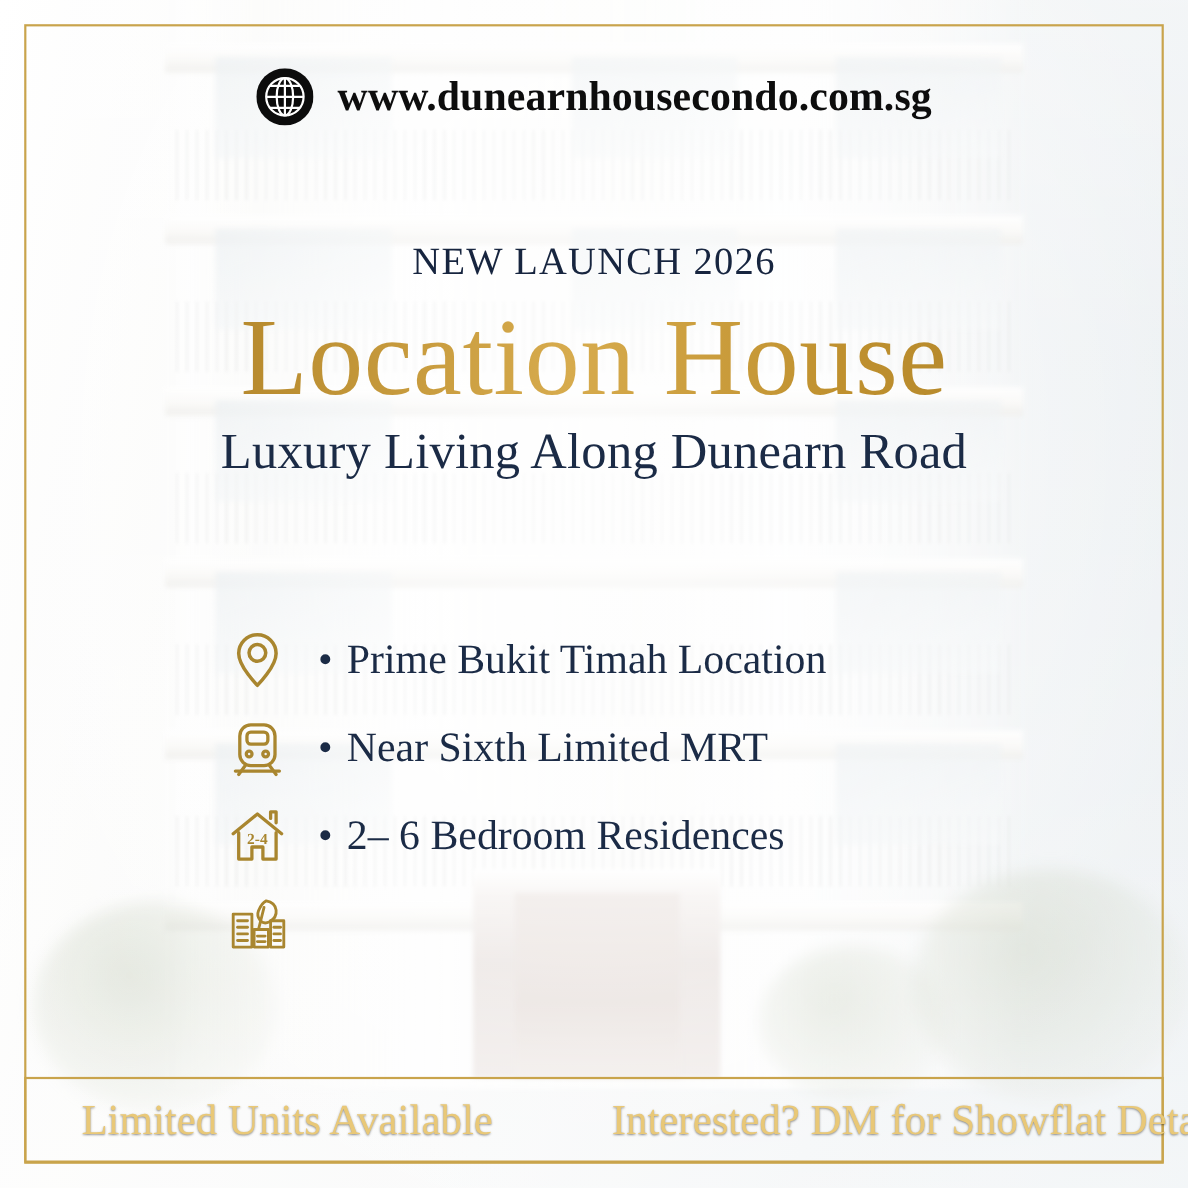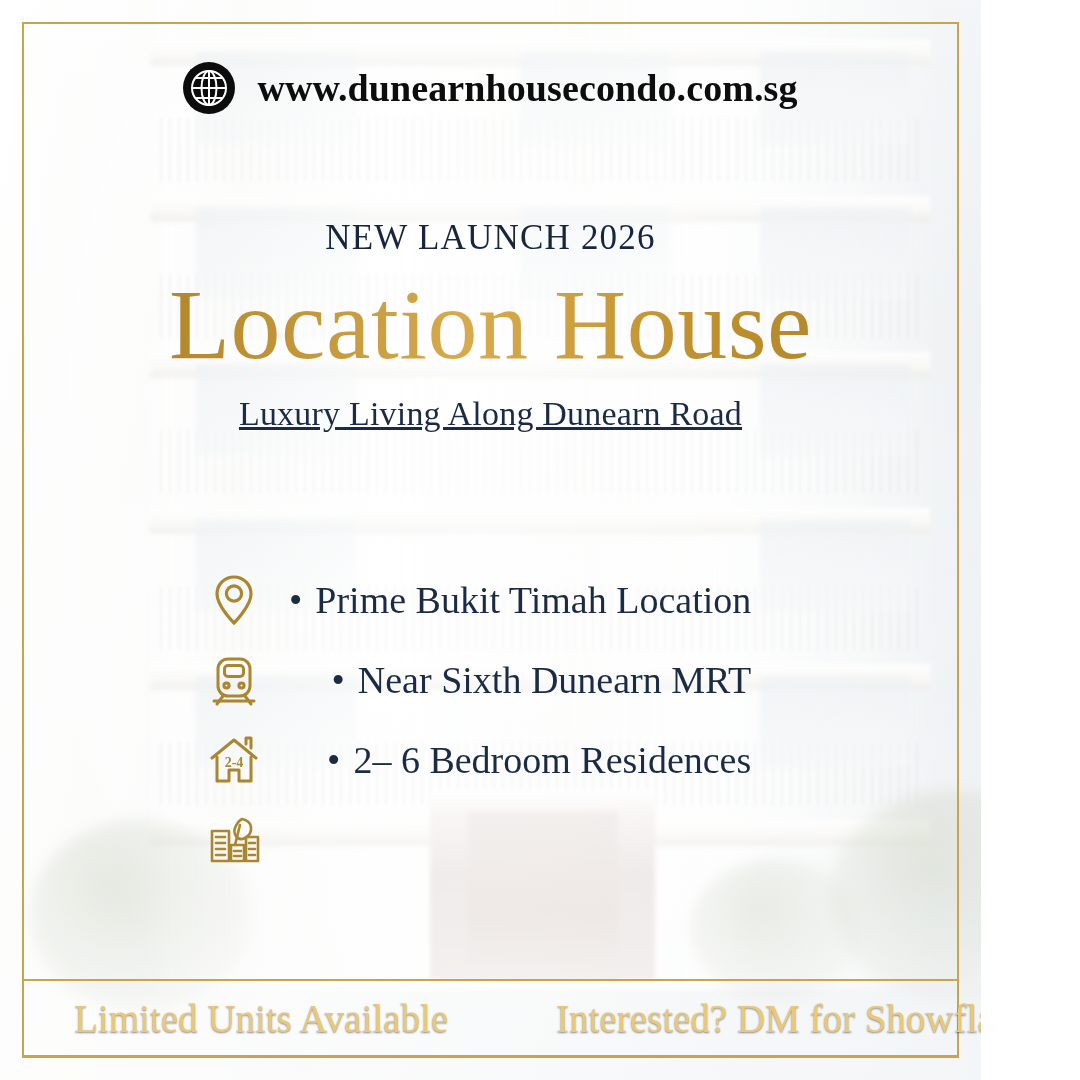"www.dunearnhousecondo.com.sg" #poster { width: 981px -> 1080px }
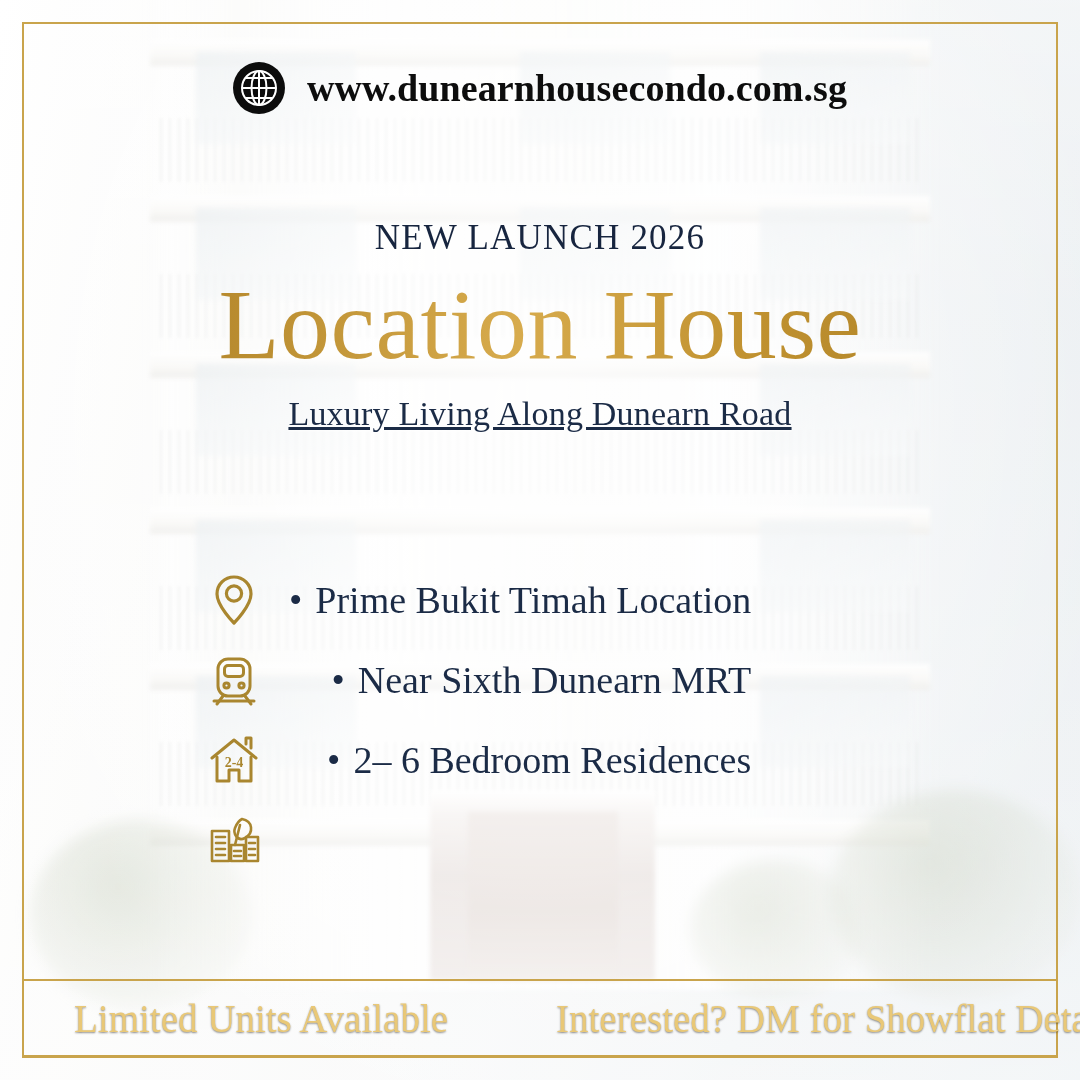"Luxury Living Along Dunearn Road" .subtitle { font-size: 34px -> 46px; margin-top: 18px -> 6px; text-decoration: underline -> none }
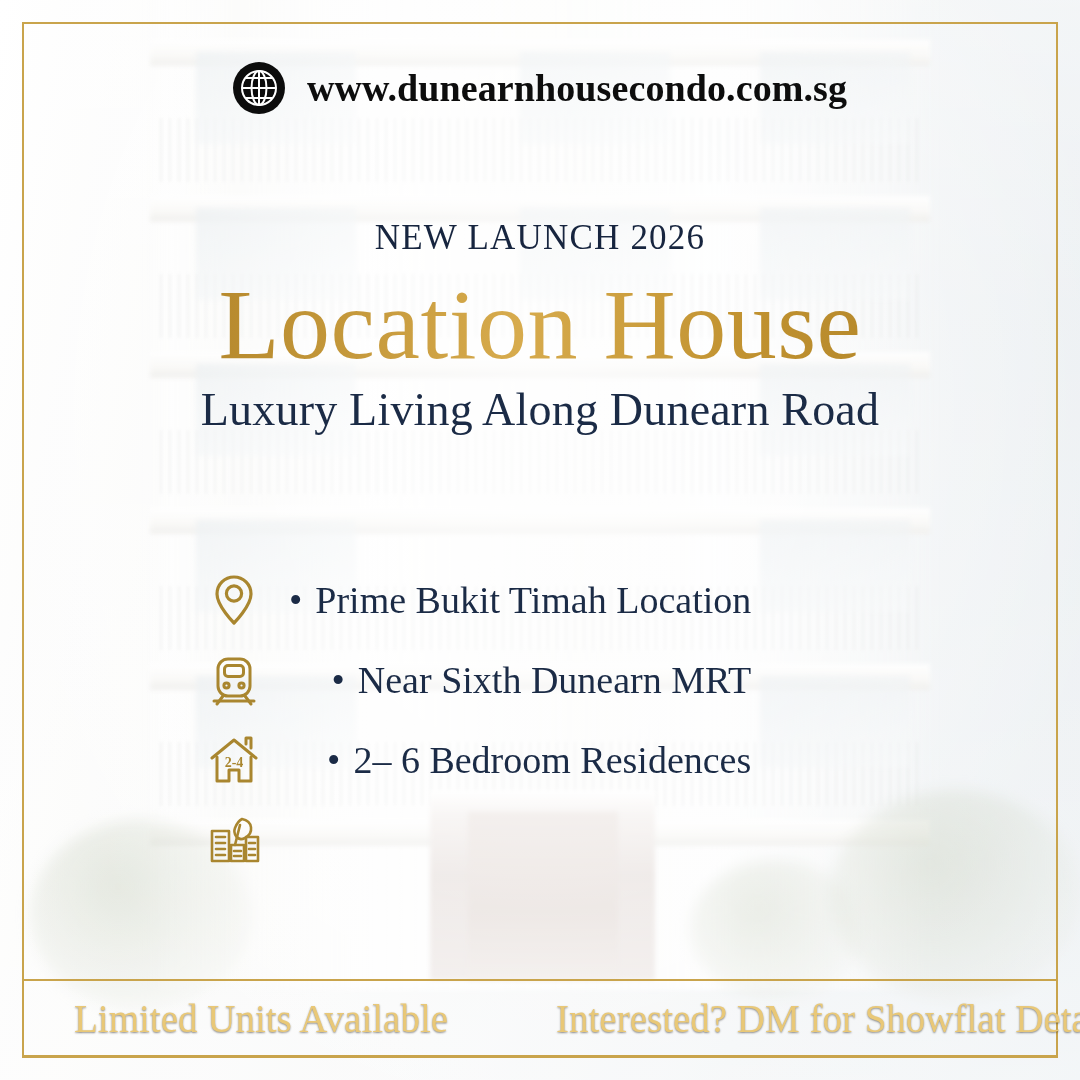"• Prime Bukit Timah Location" .feature { justify-content: space-between -> none }
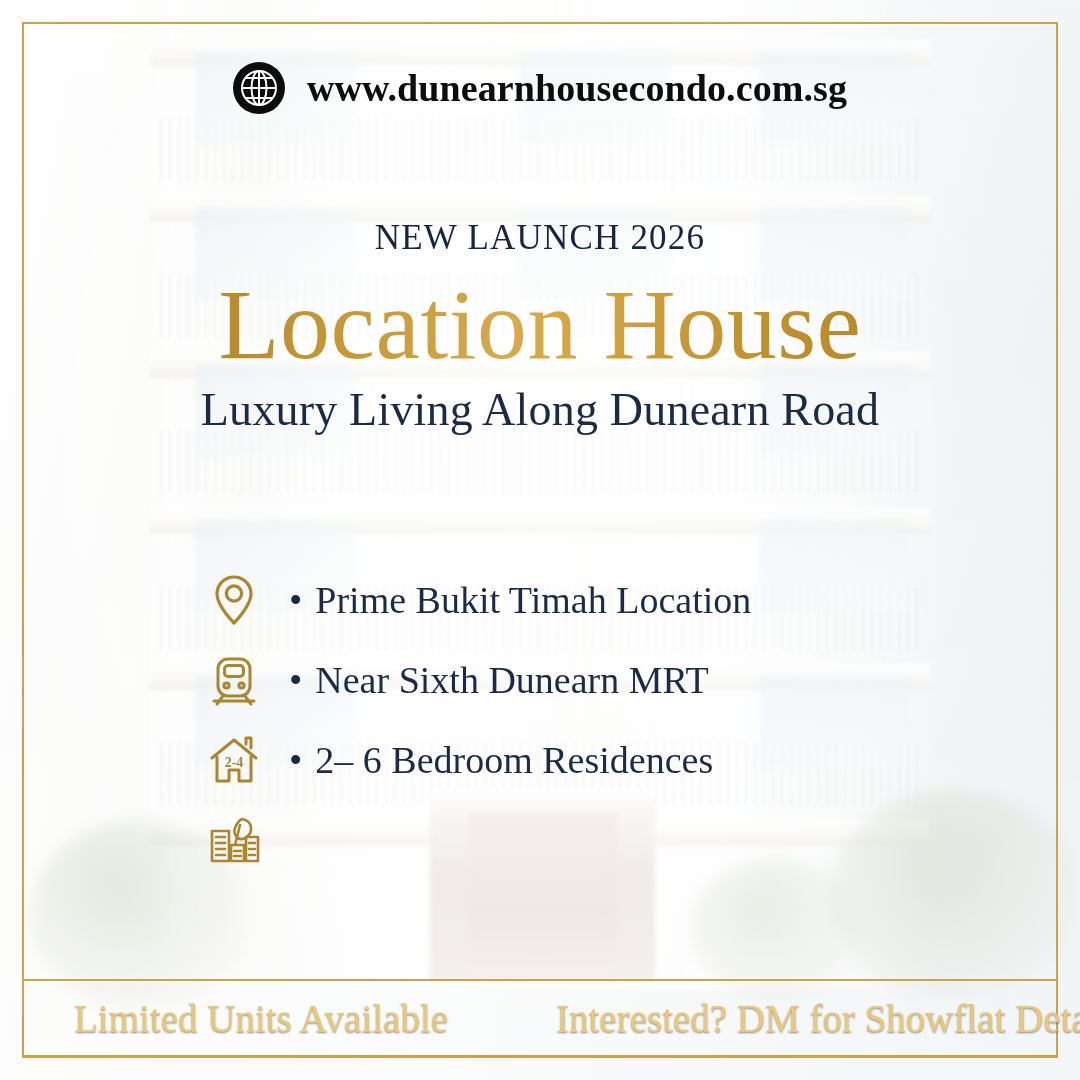"Near Sixth Dunearn MRT" span { text: Dunearn -> Limited }
